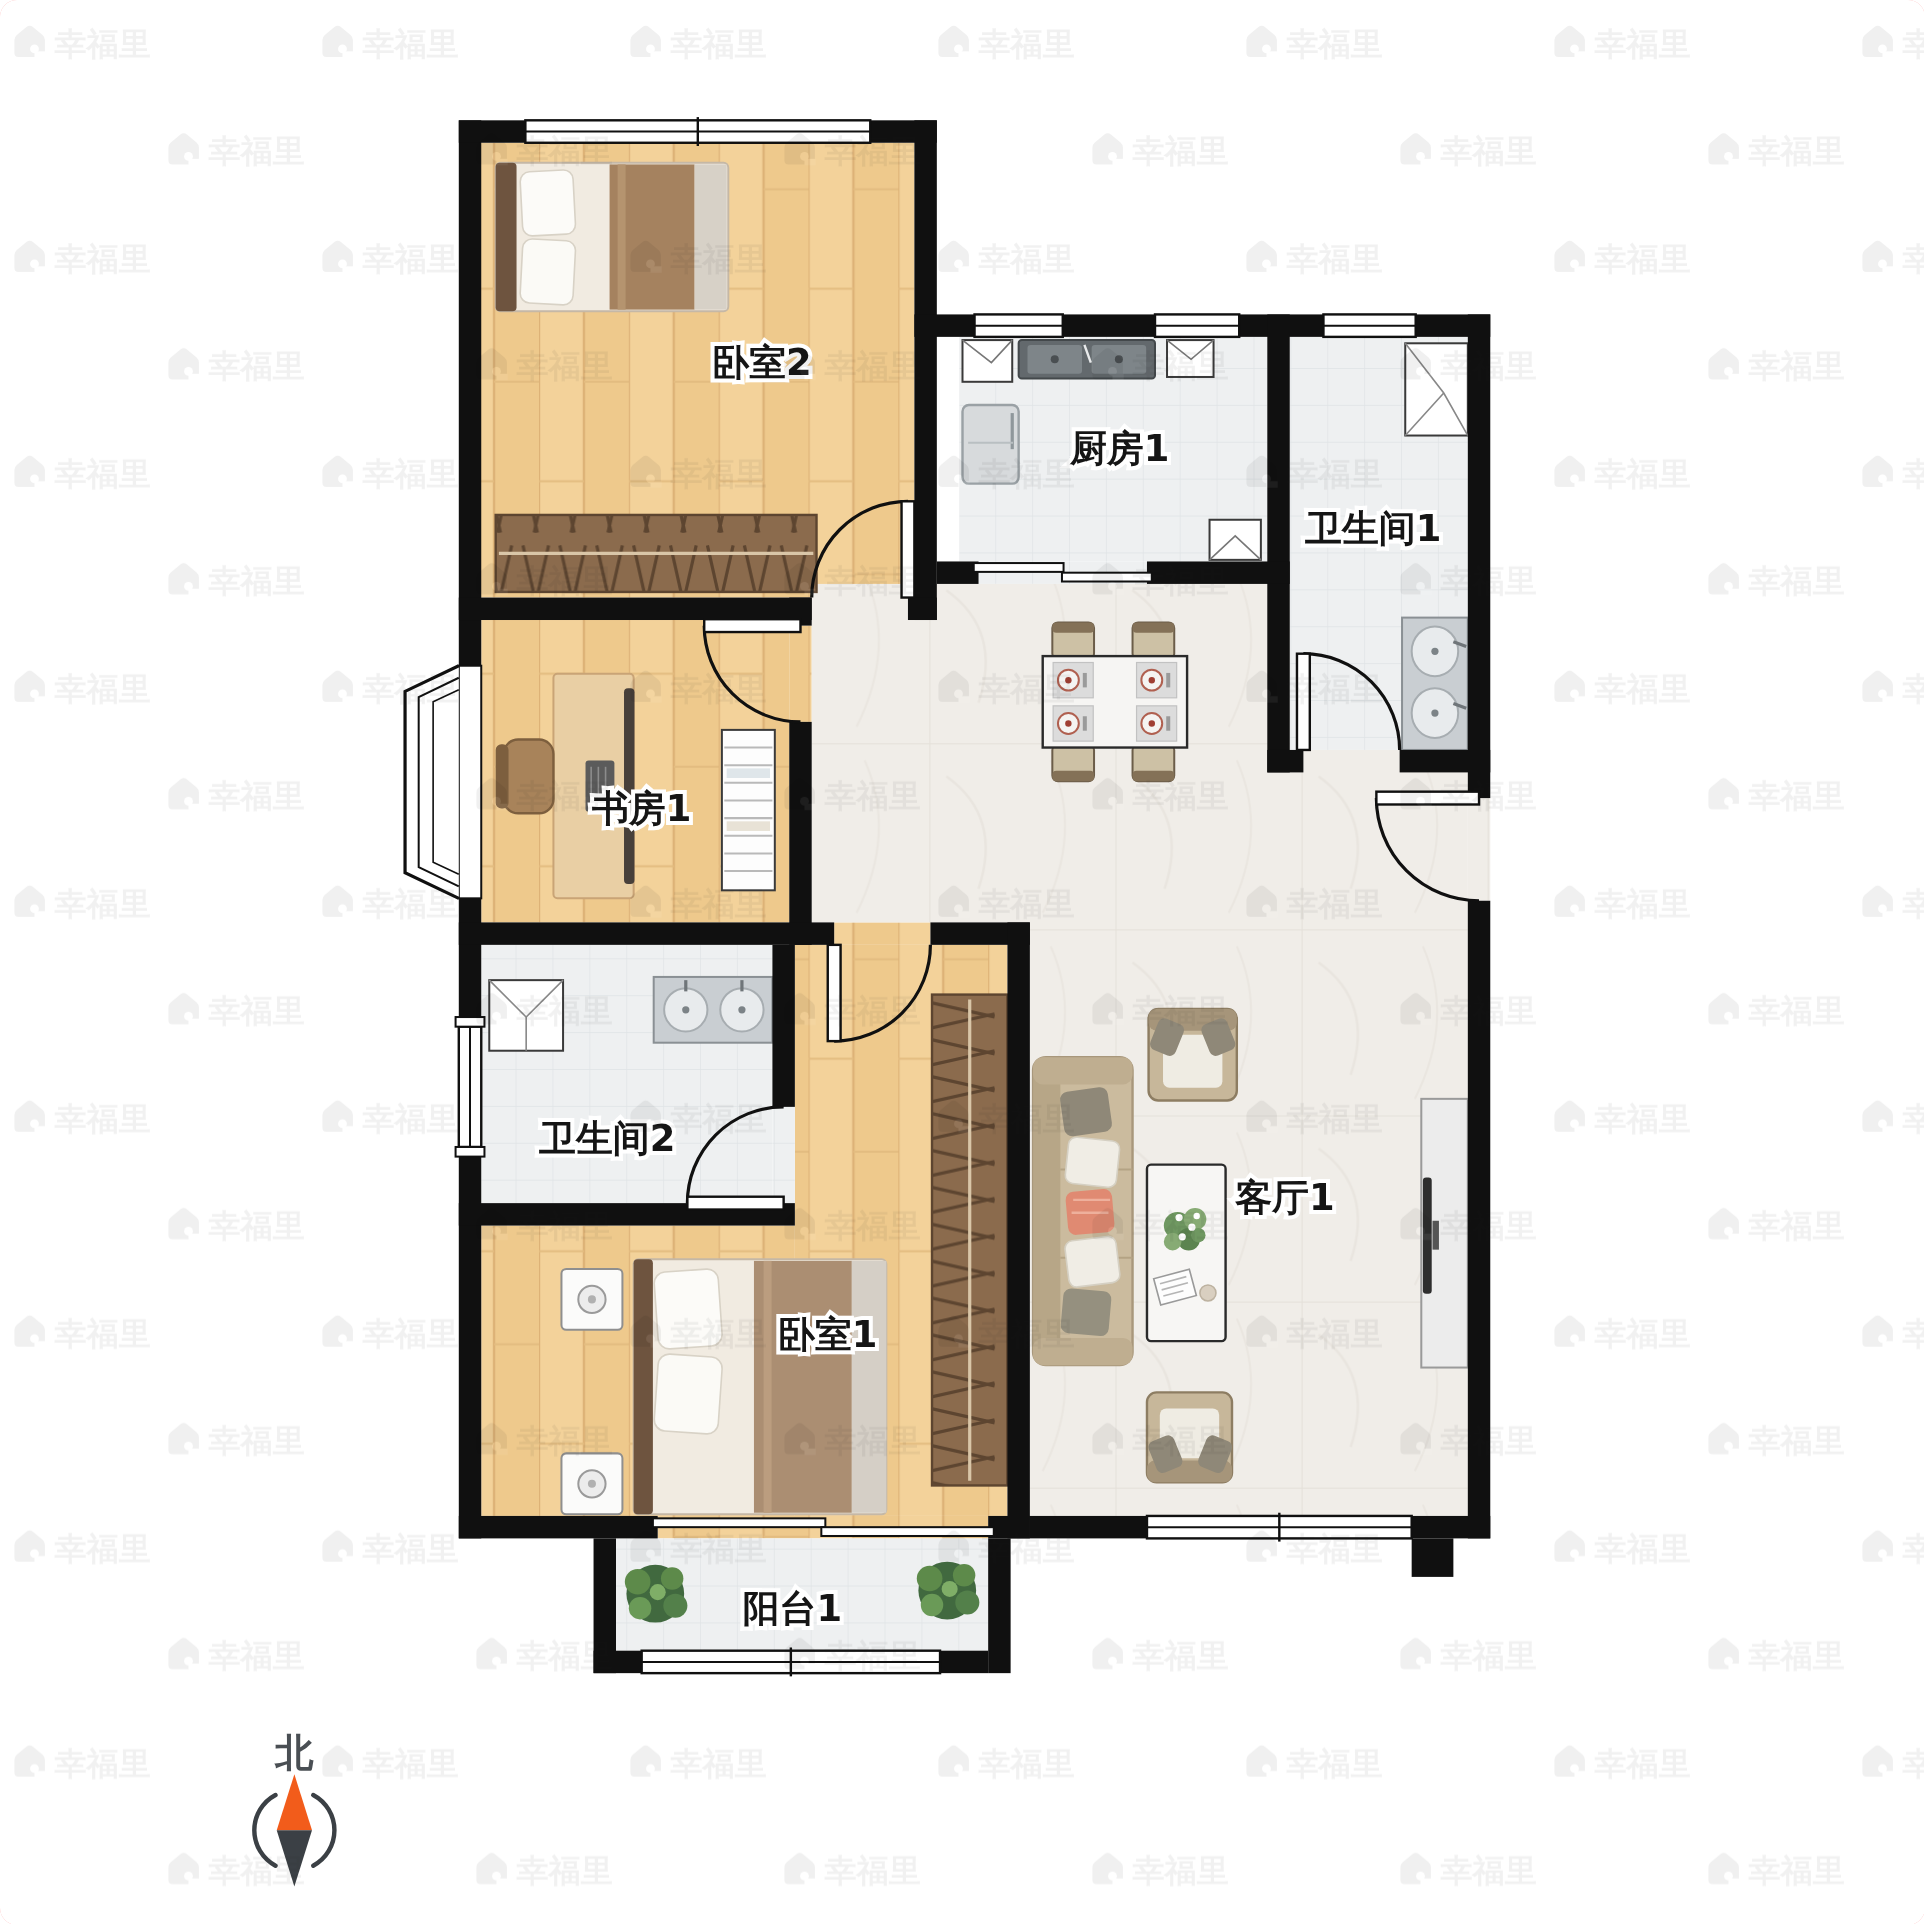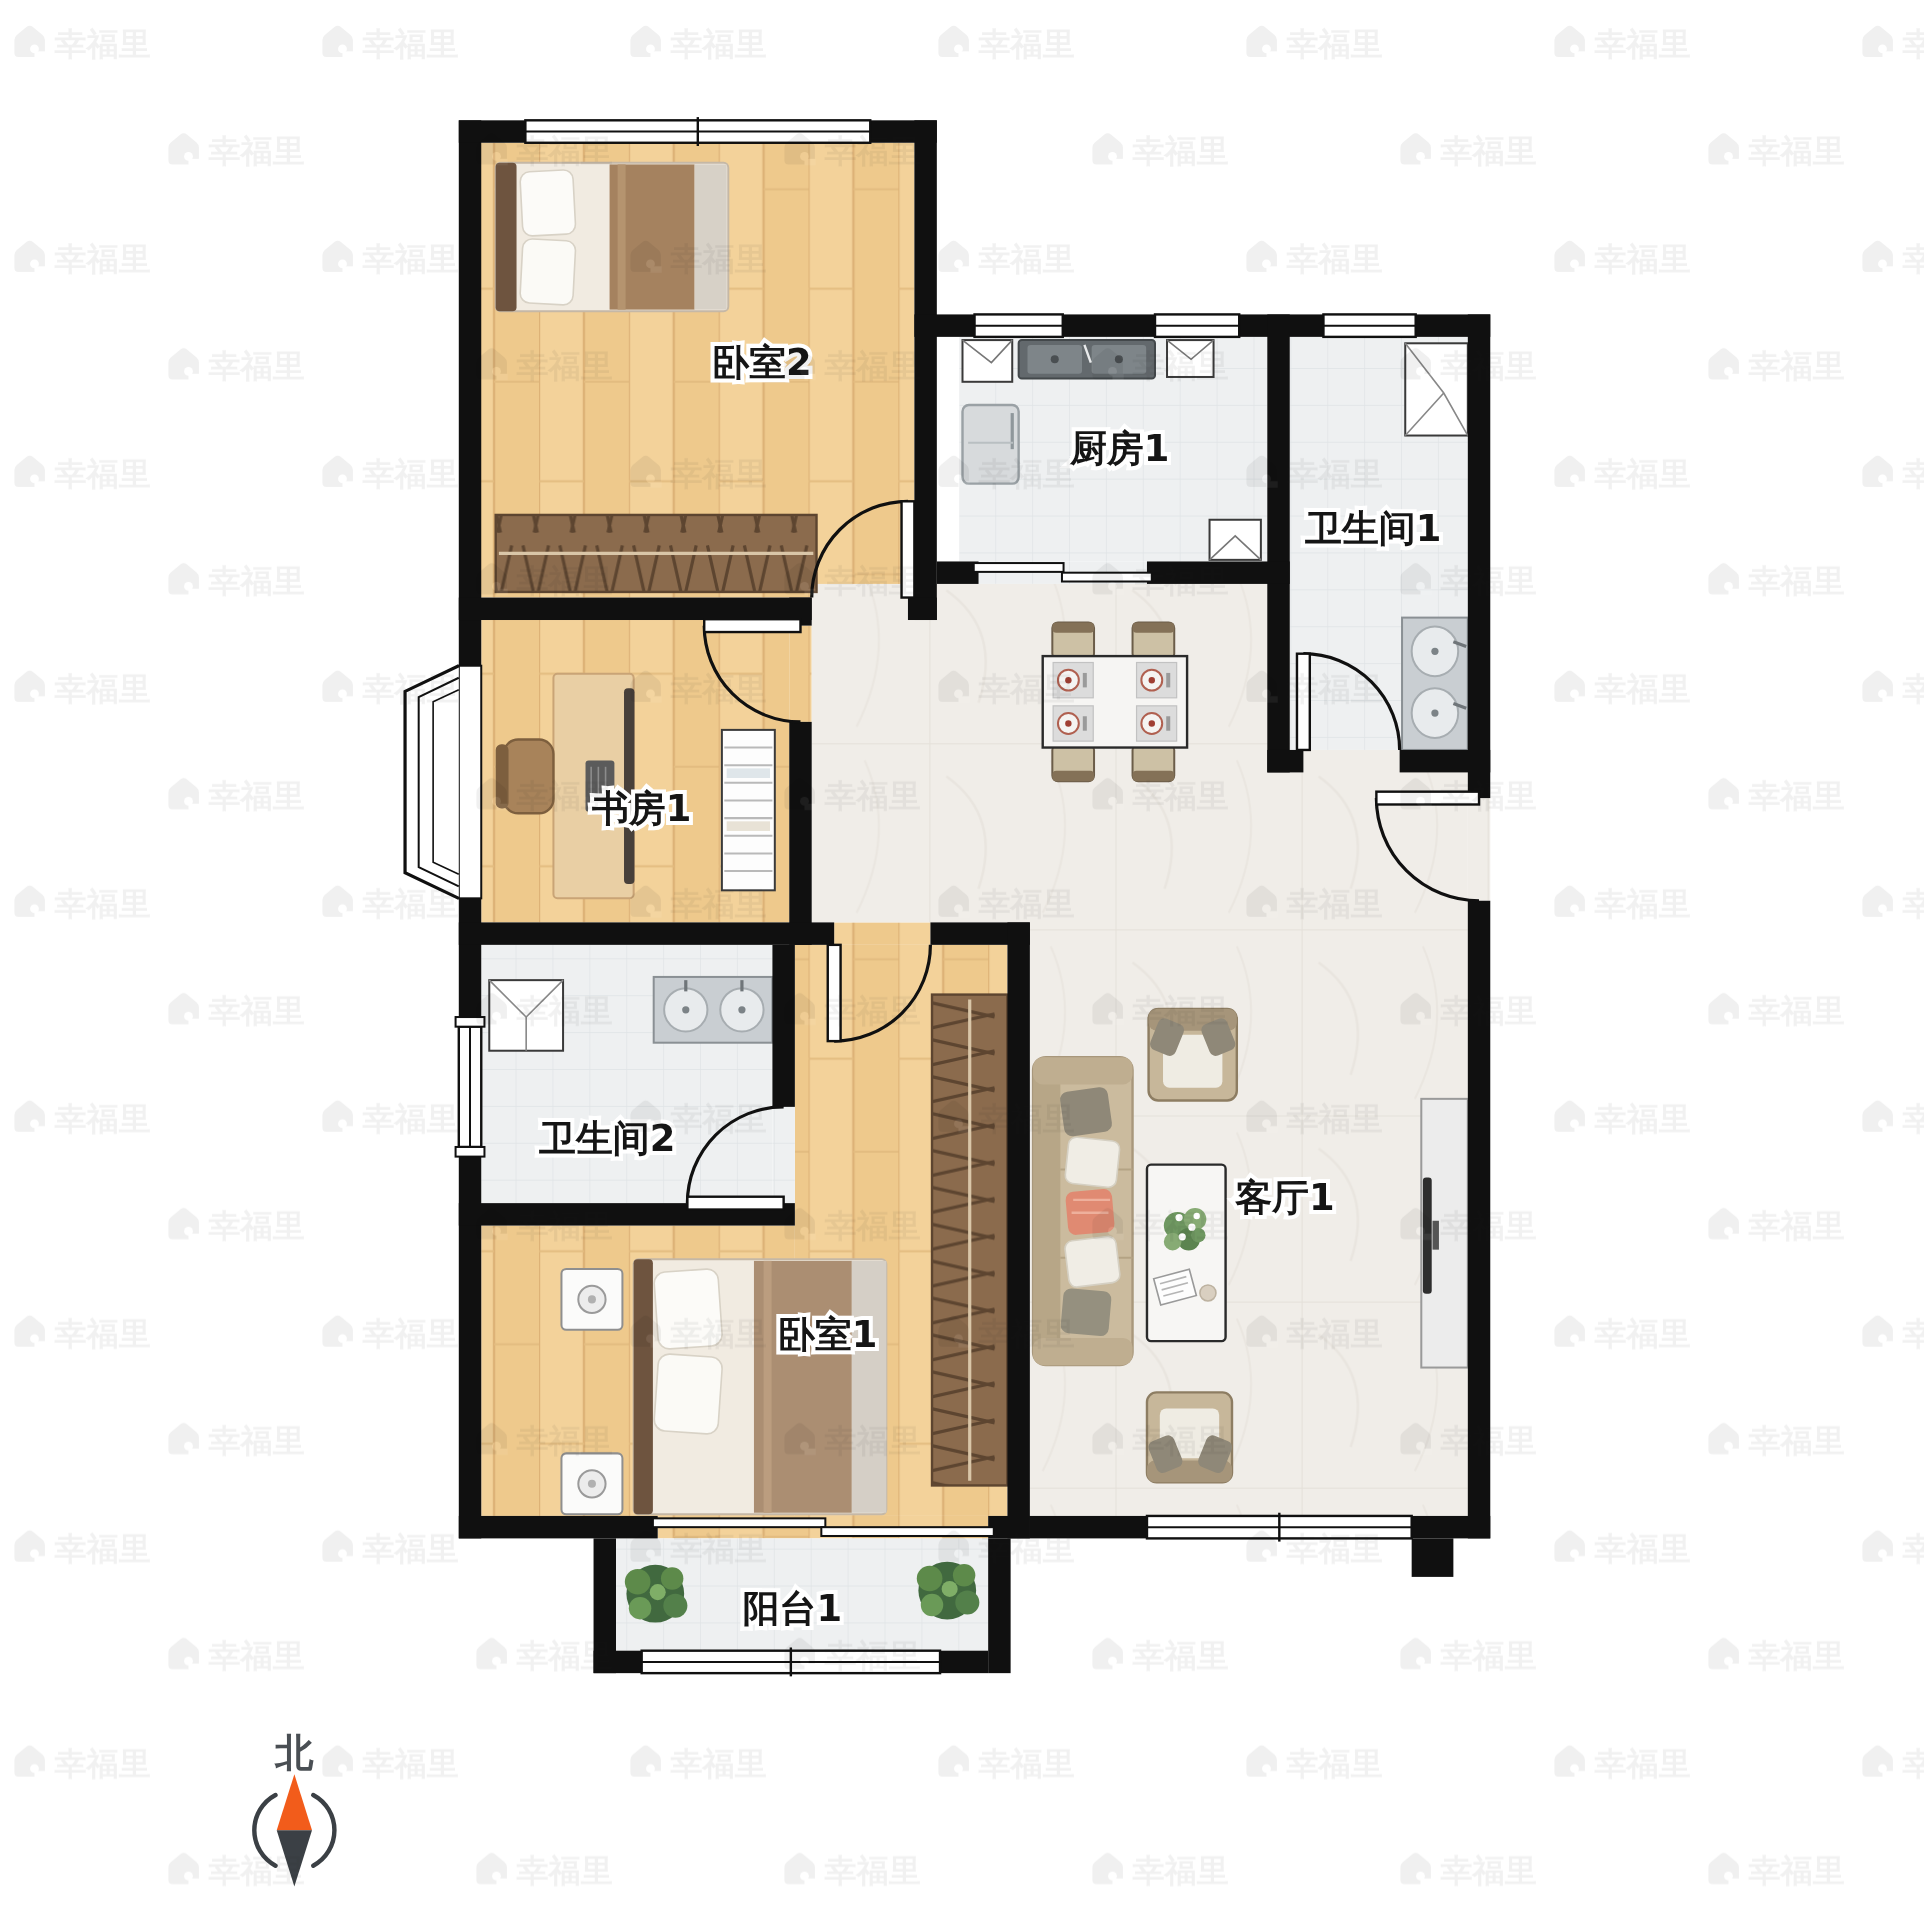"卧室2" #stage { border-radius: none -> 17px }
